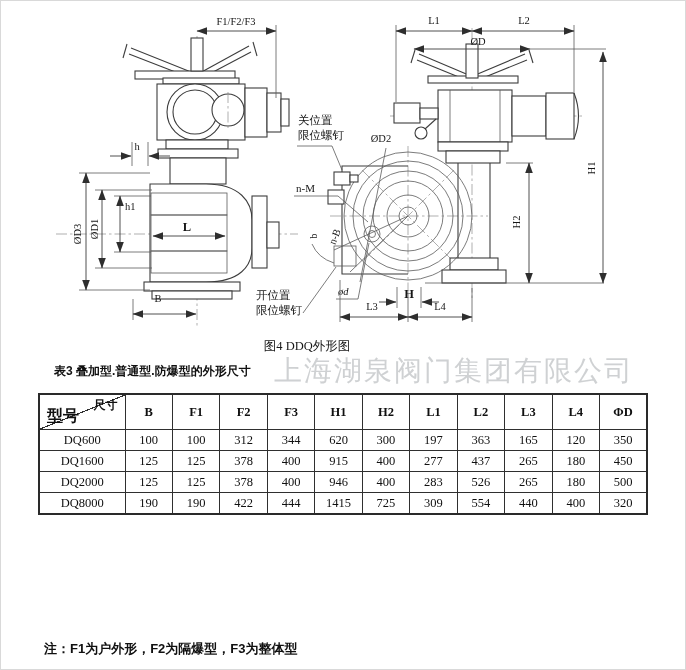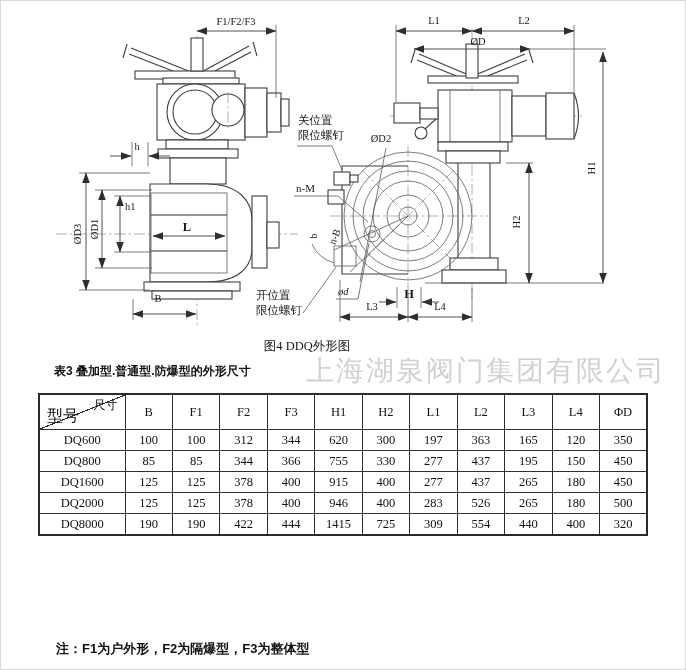"上海湖泉阀门集团有限公司" .watermark { margin-left: 32px -> none }
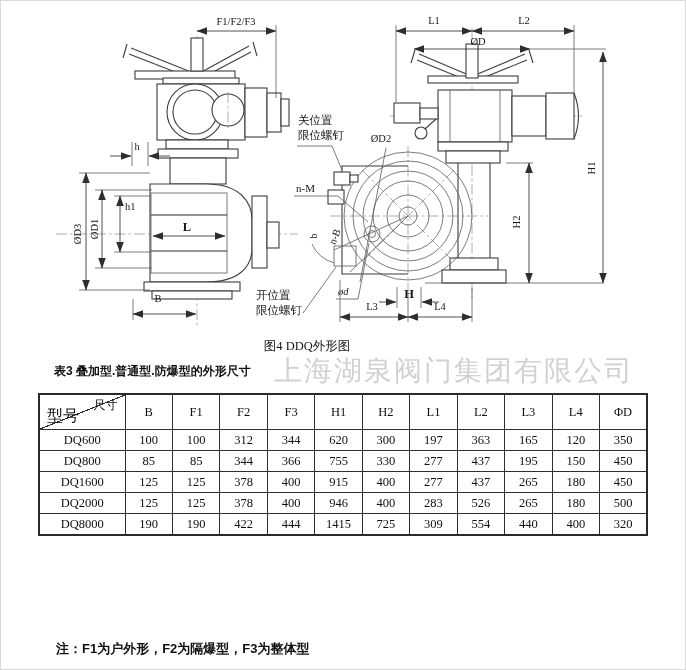"尺寸" table.dims thead th { font-weight: normal -> bold }
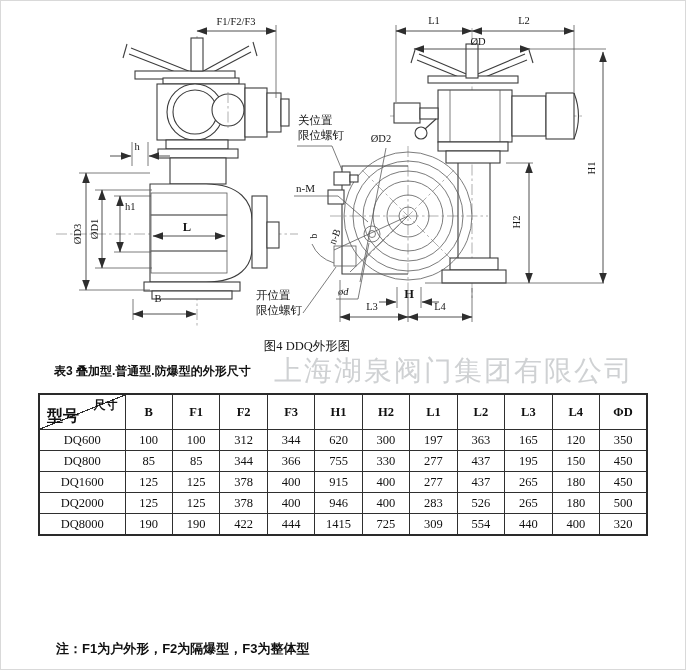"DQ800" tr { html: <tr> <td> <div>DQ800</div> </td> <td>85</td> <td>85</td> <td>344</td> <td>366</td> <td>755</td> <td>330</td> <td>277</td> <td>437</td> <td>195</td> <td>150</td> <td>450</td> </tr> -> none }
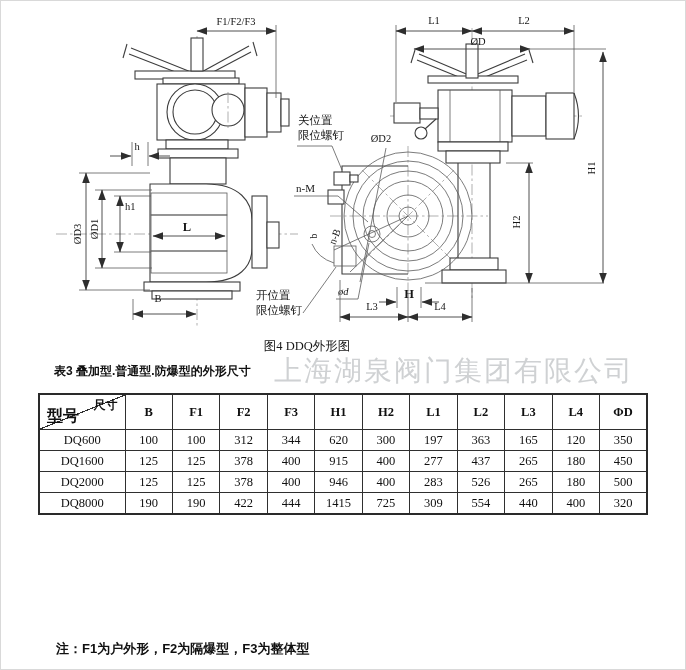"注：F1为户外形，F2为隔爆型，F3为整体型" .note { left: 56px -> 44px }
